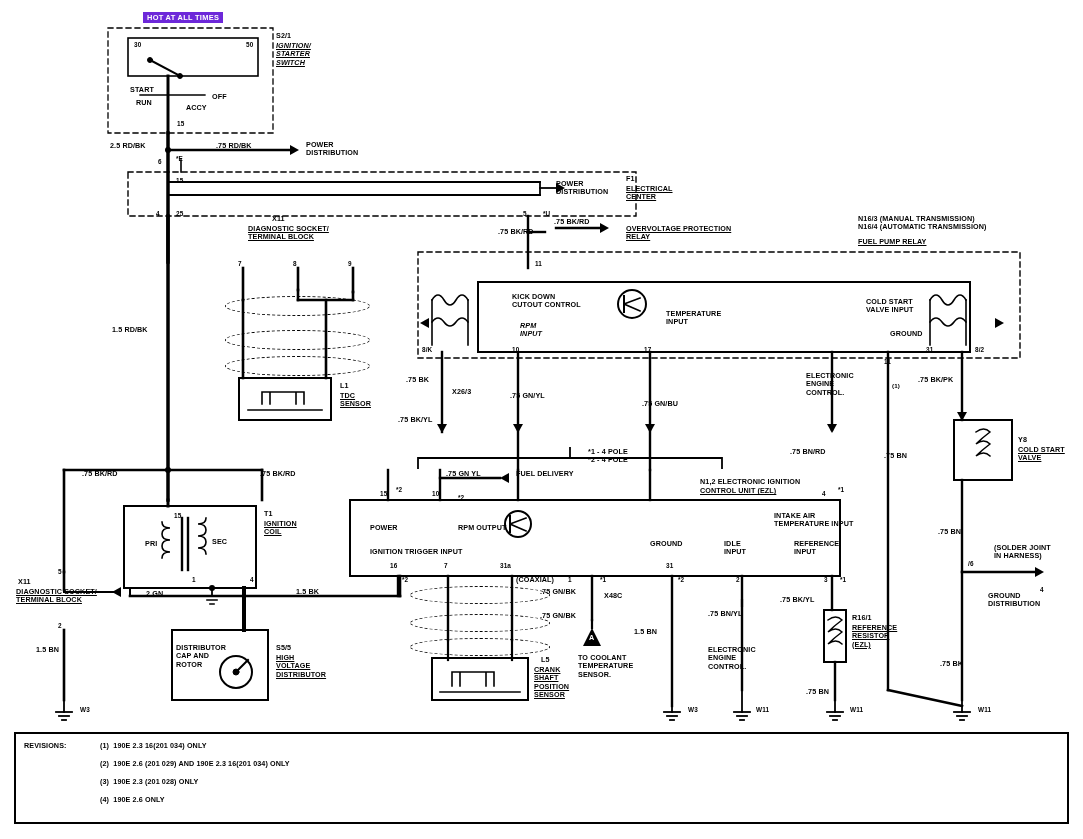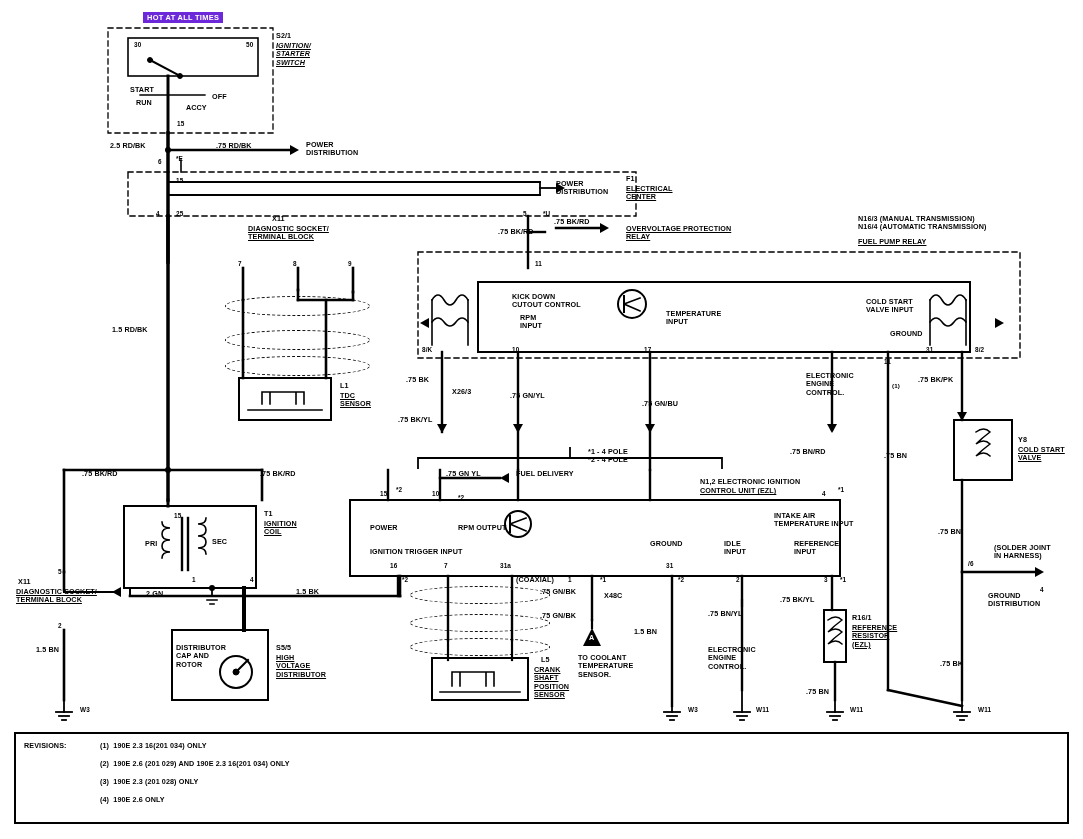"RPM" div.lbl { font-style: none -> italic; top: 314px -> 322px }
